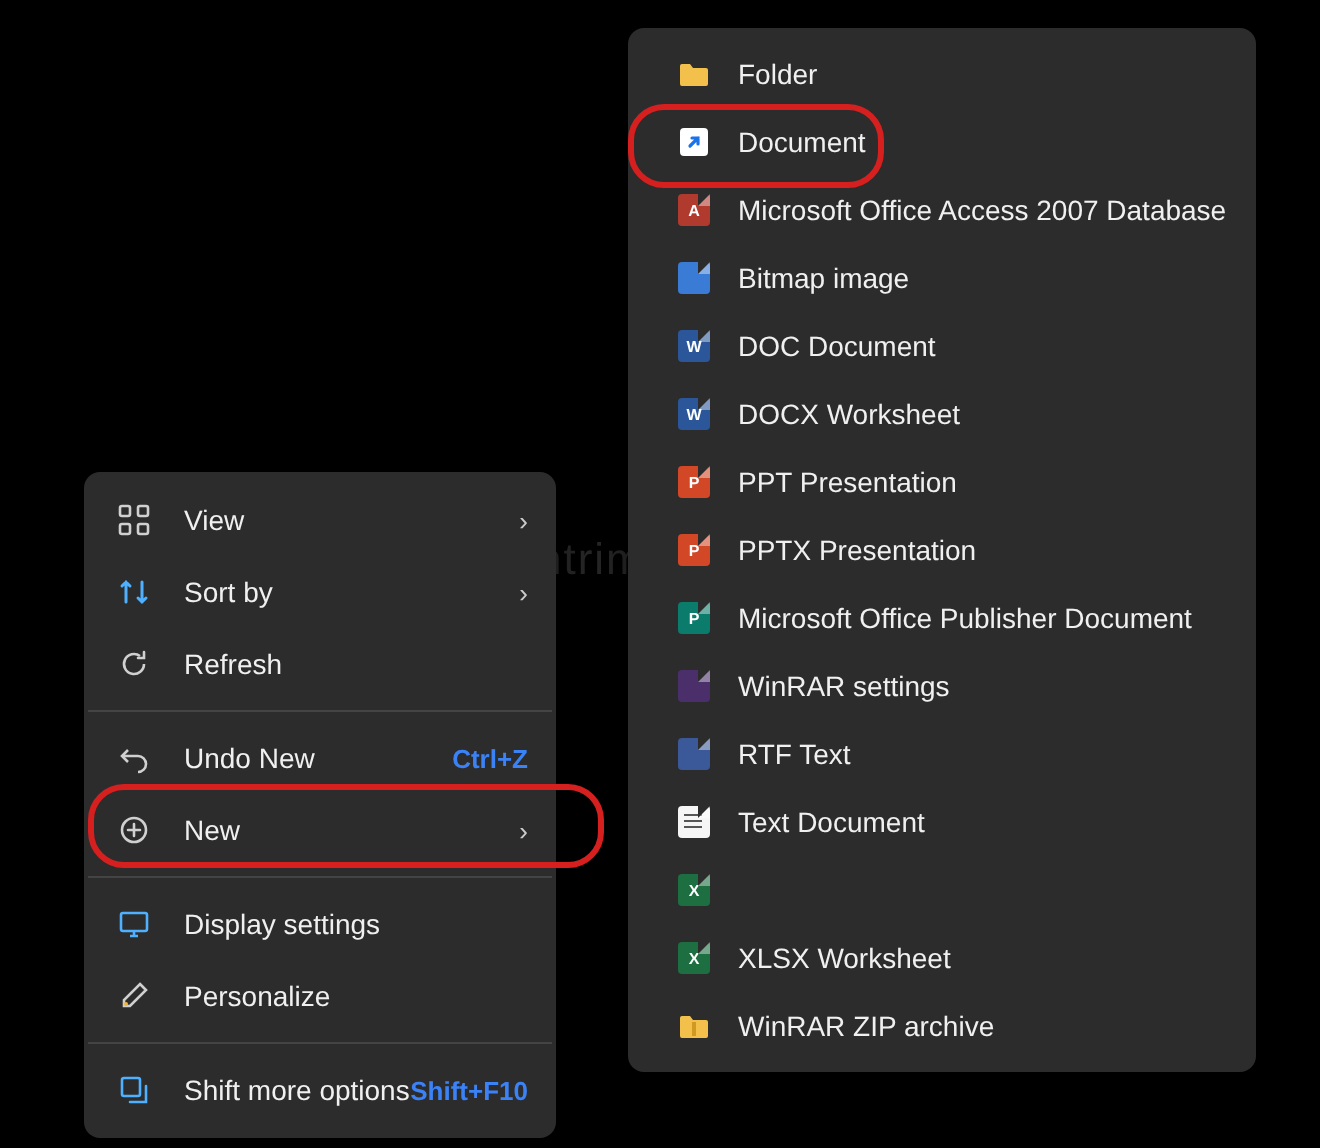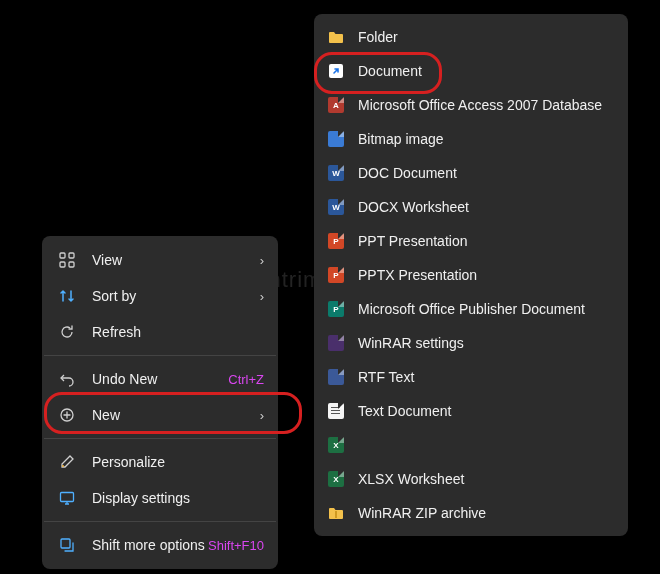"Folder" .submenu { padding-left: none -> 11px }
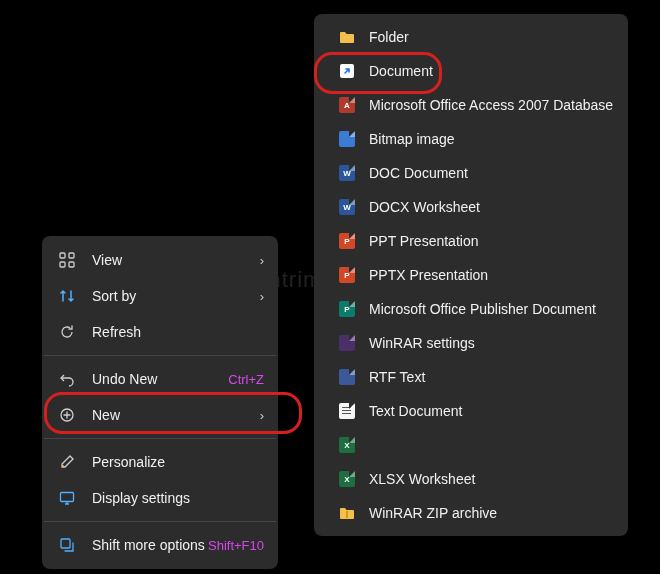"Ctrl+Z" .shortcut-text { color: #d946ef -> #3b82f6; font-weight: none -> bold }
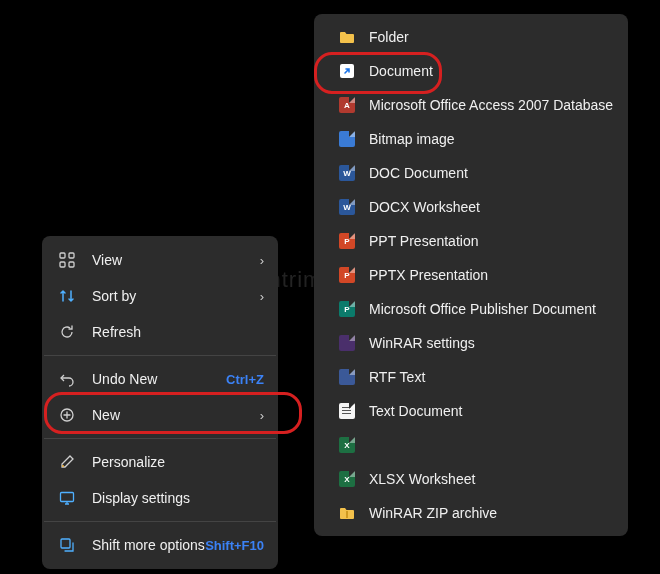"Personalize" div.menu-item { order: before "Display settings" -> after "Display settings" }
